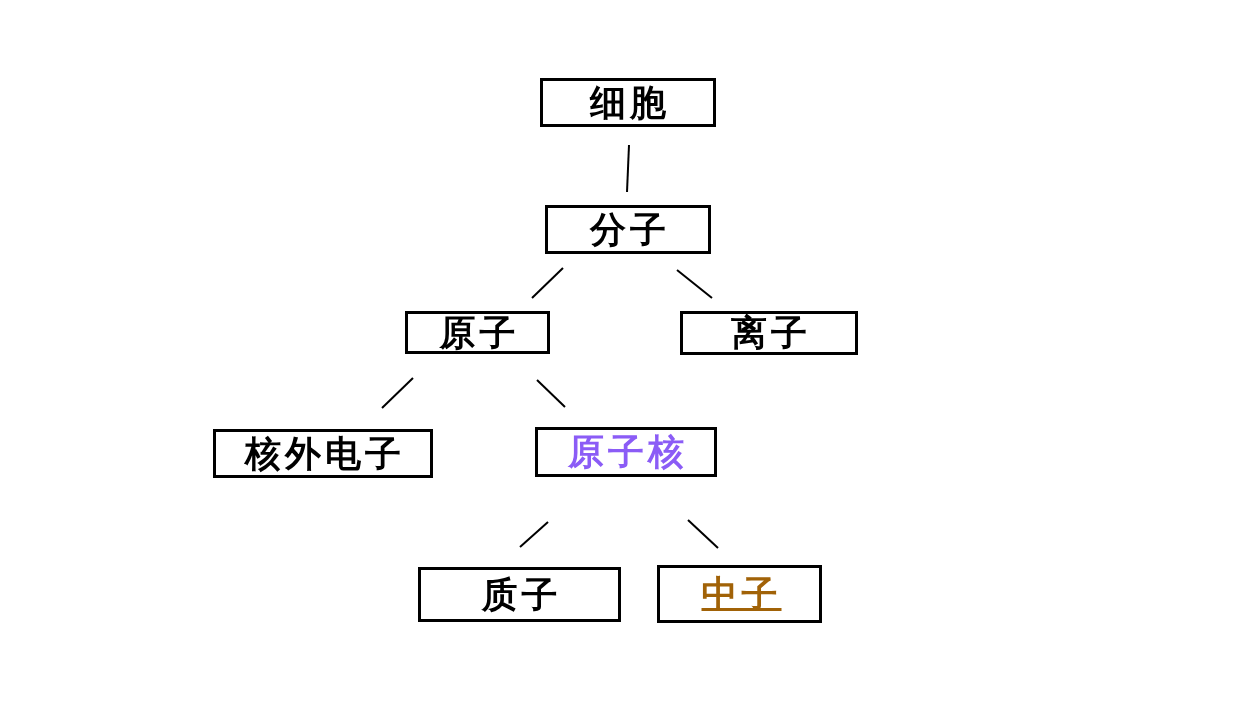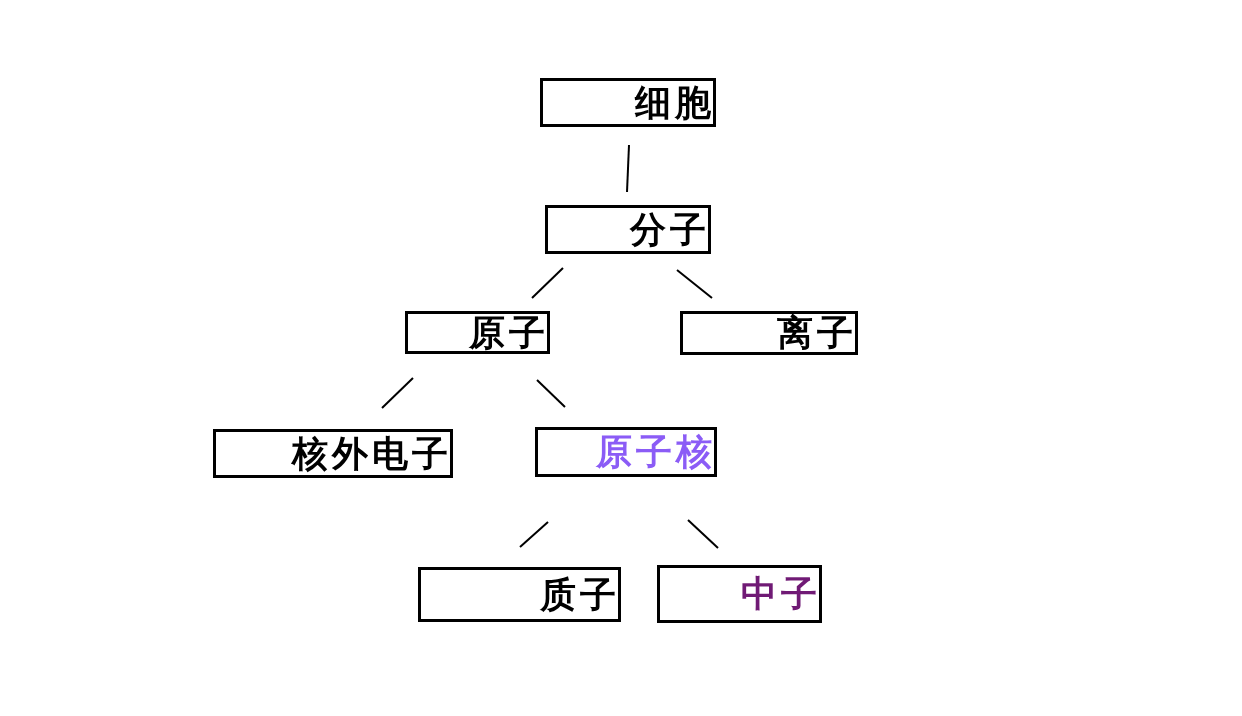"细胞" .node { justify-content: flex-end -> center }
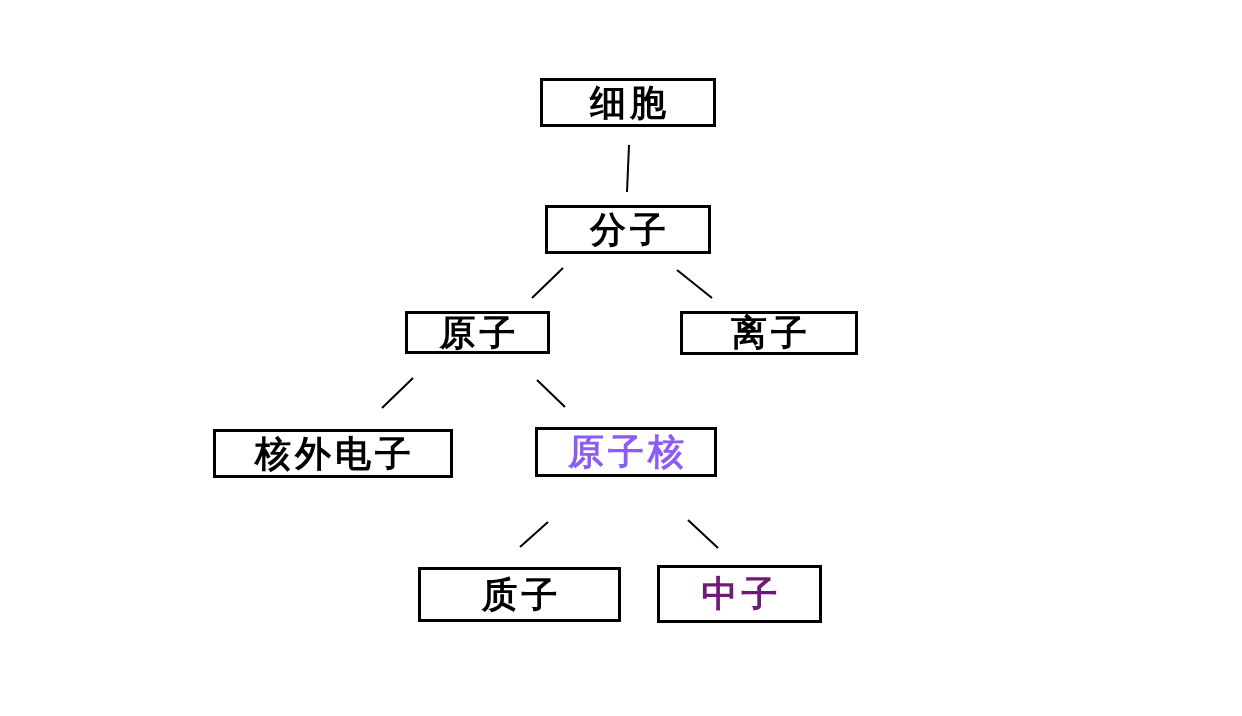"核外电子" div.node { width: 240px -> 220px }
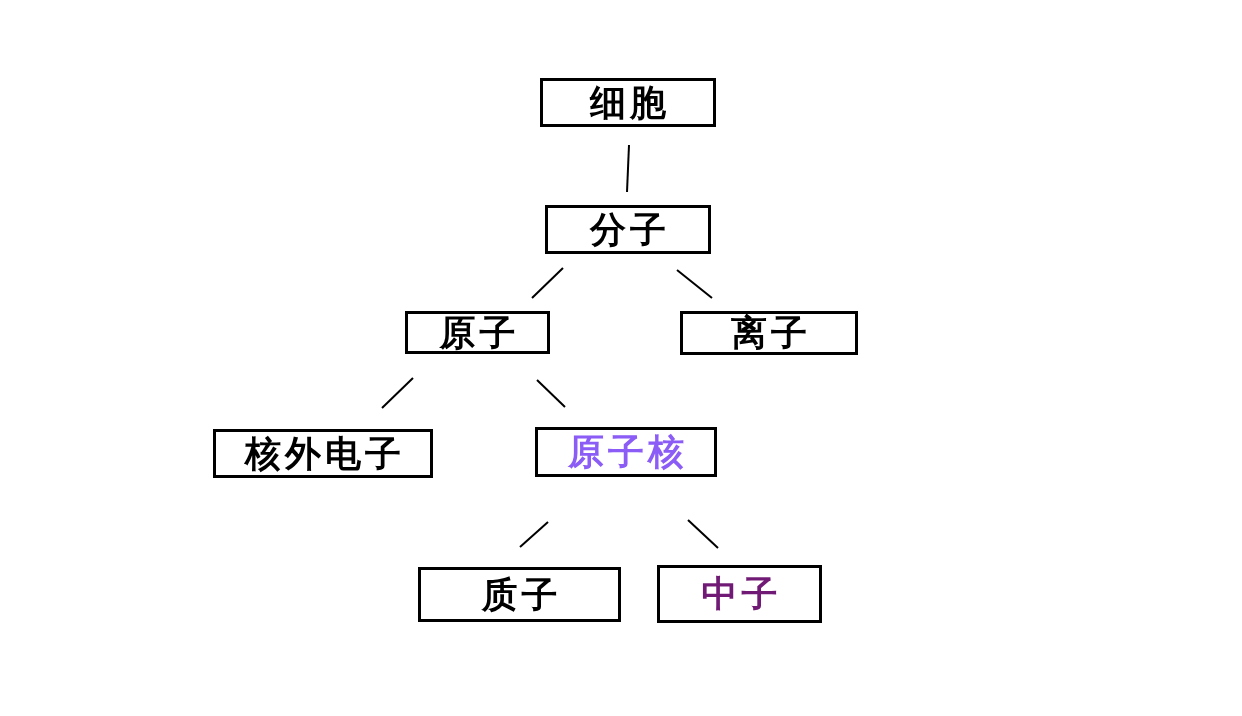"中子" span.node-label { color: #701a75 -> #a16207; text-decoration: none -> underline }
